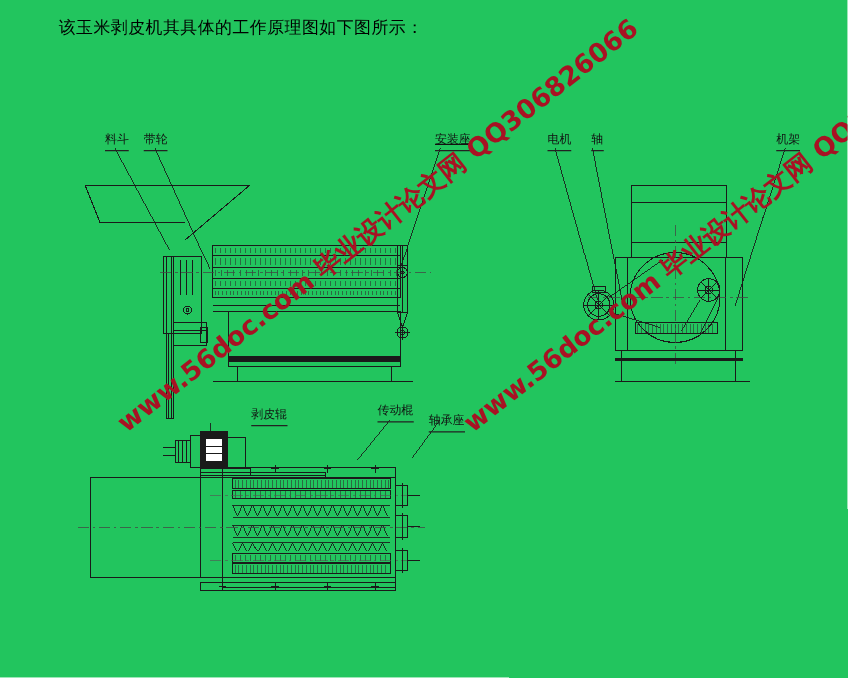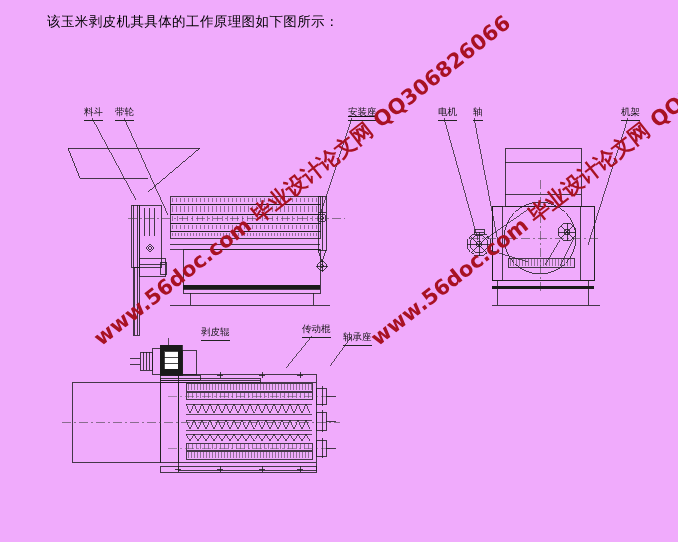"该玉米剥皮机其具体的工作原理图如下图所示：" #page { background: #f0abfc -> #22c55e }
